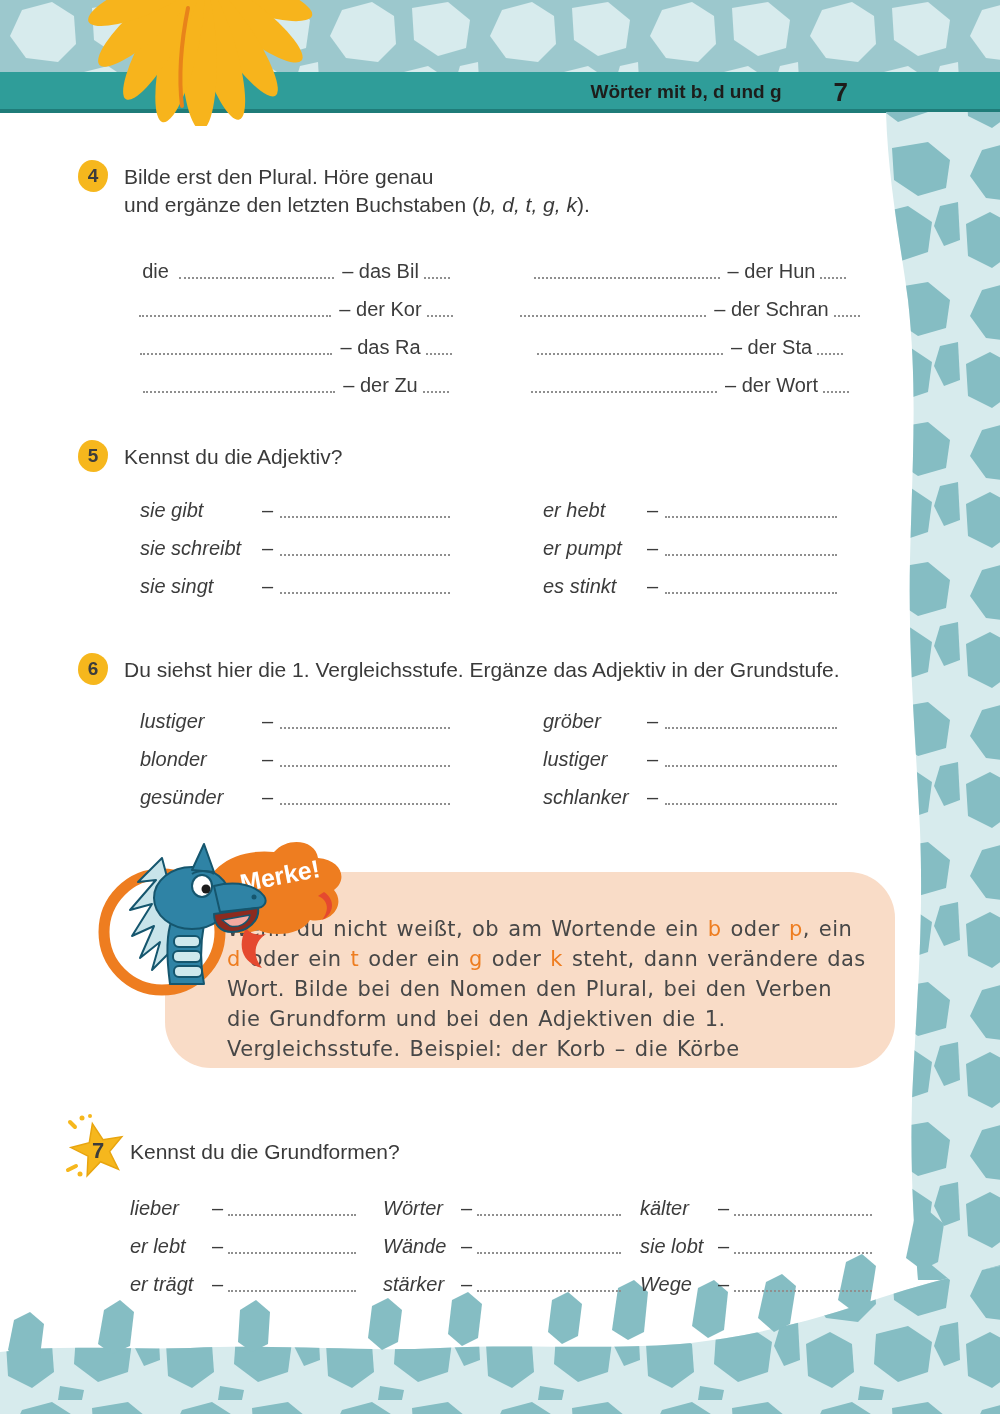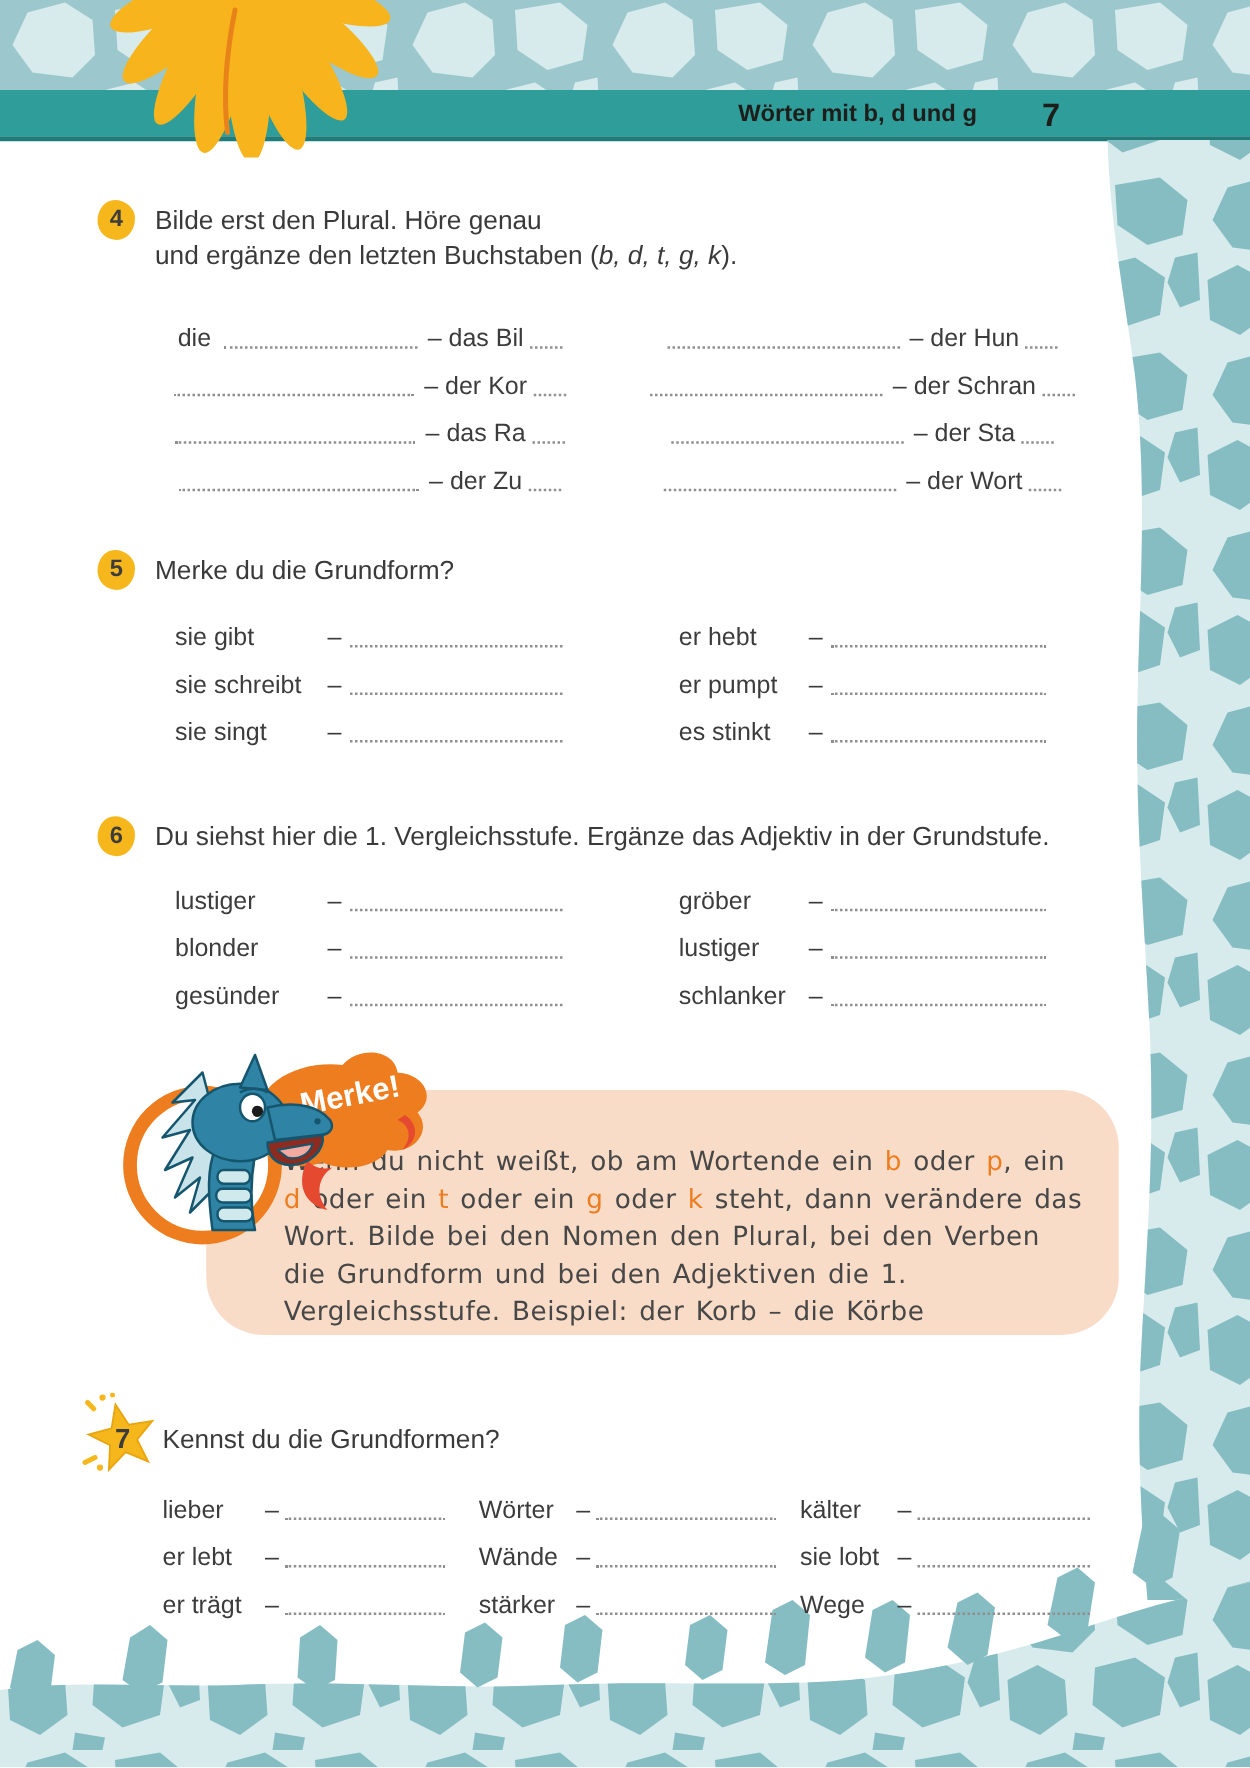"Merke du die Grundform?" div.ex-title { text: Merke du die Grundform -> Kennst du die Adjektiv }
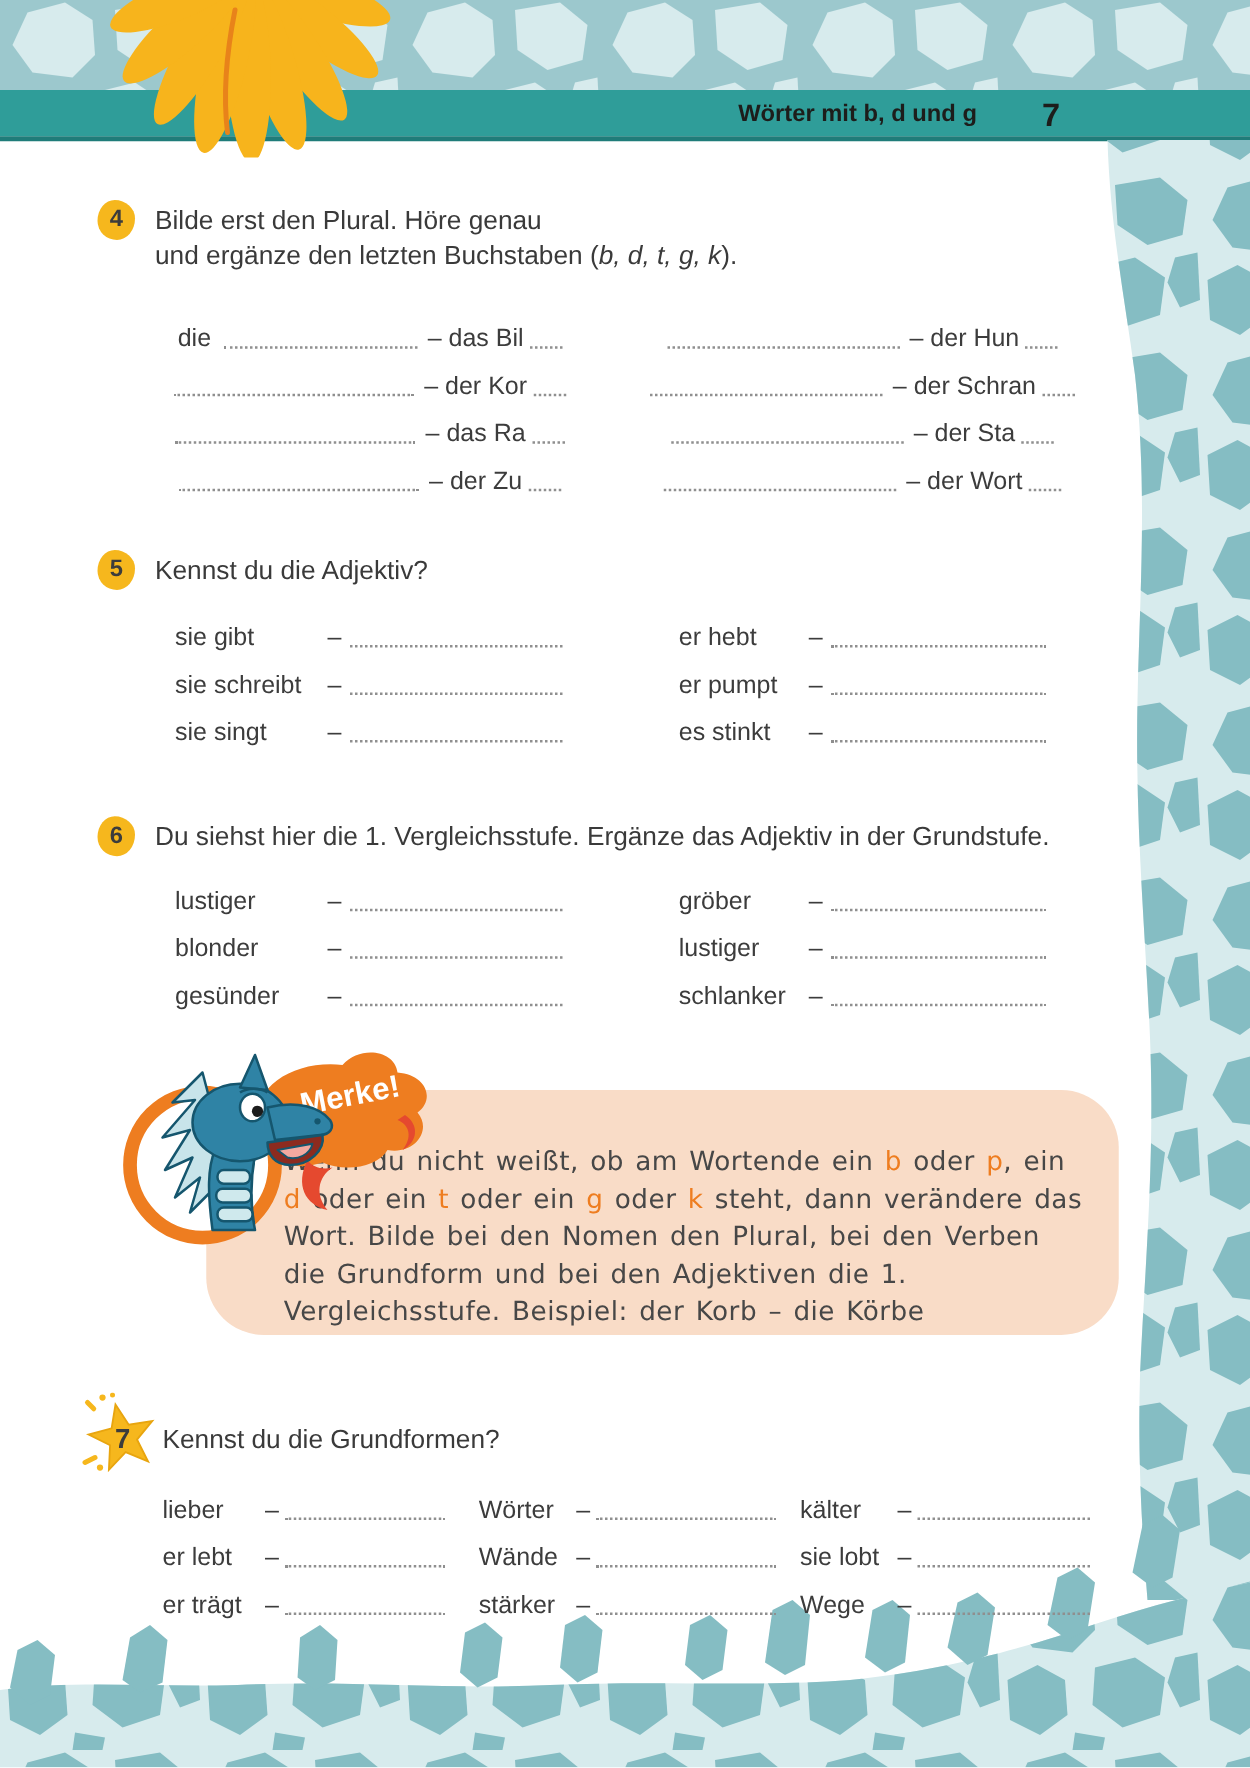"sie gibt" .lab { font-style: none -> italic }
